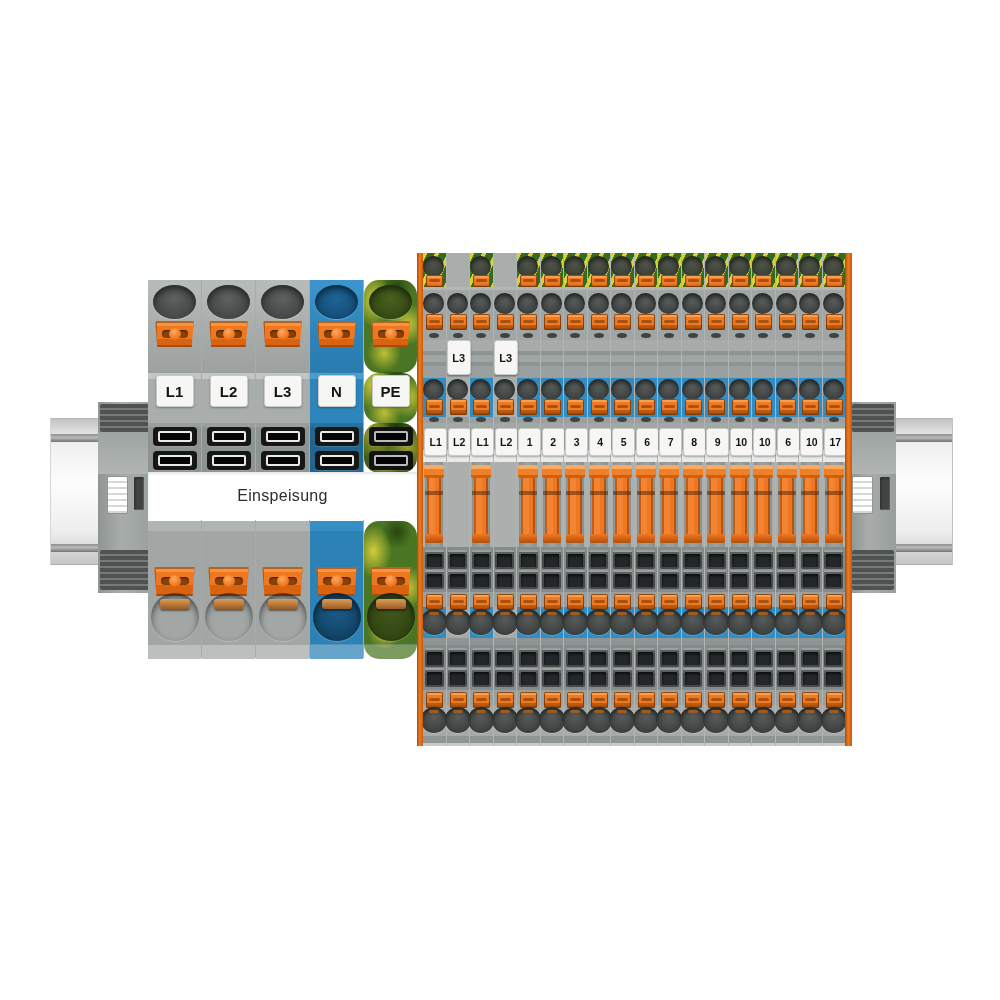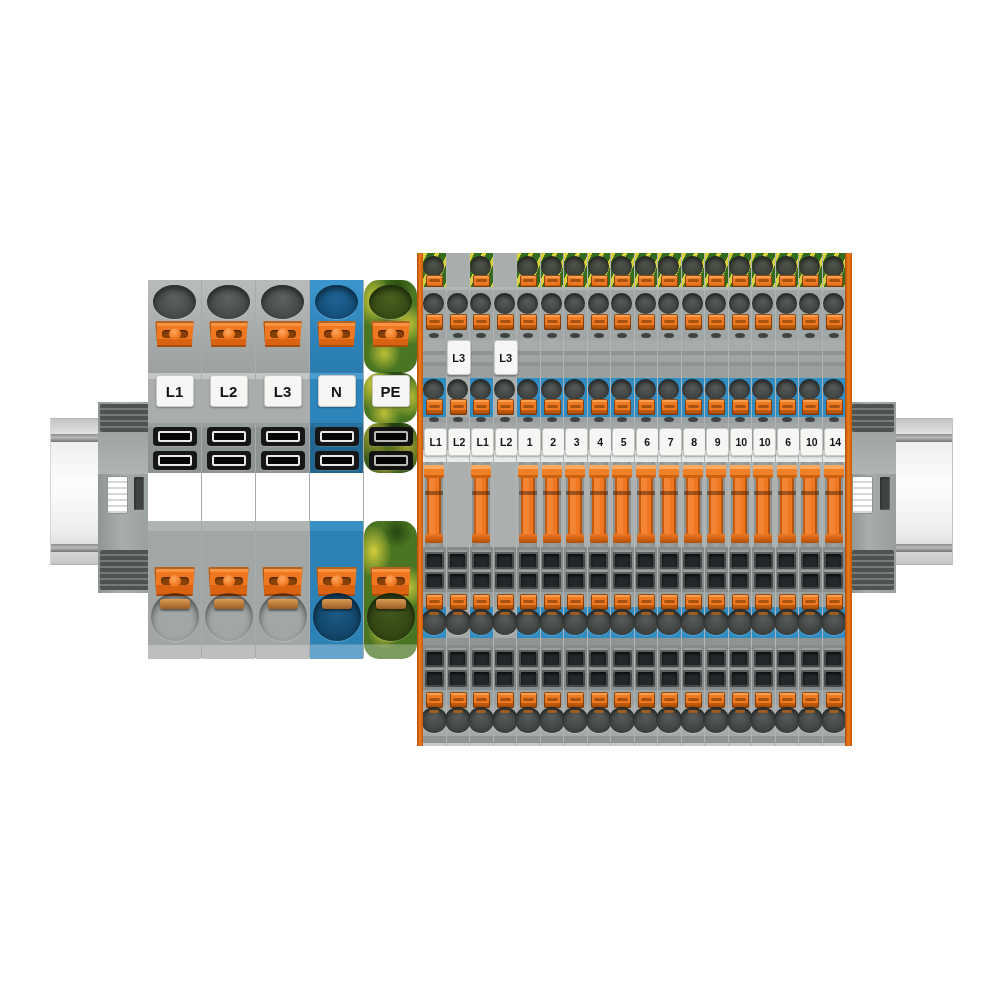"14" div.chip { text: 14 -> 17 }
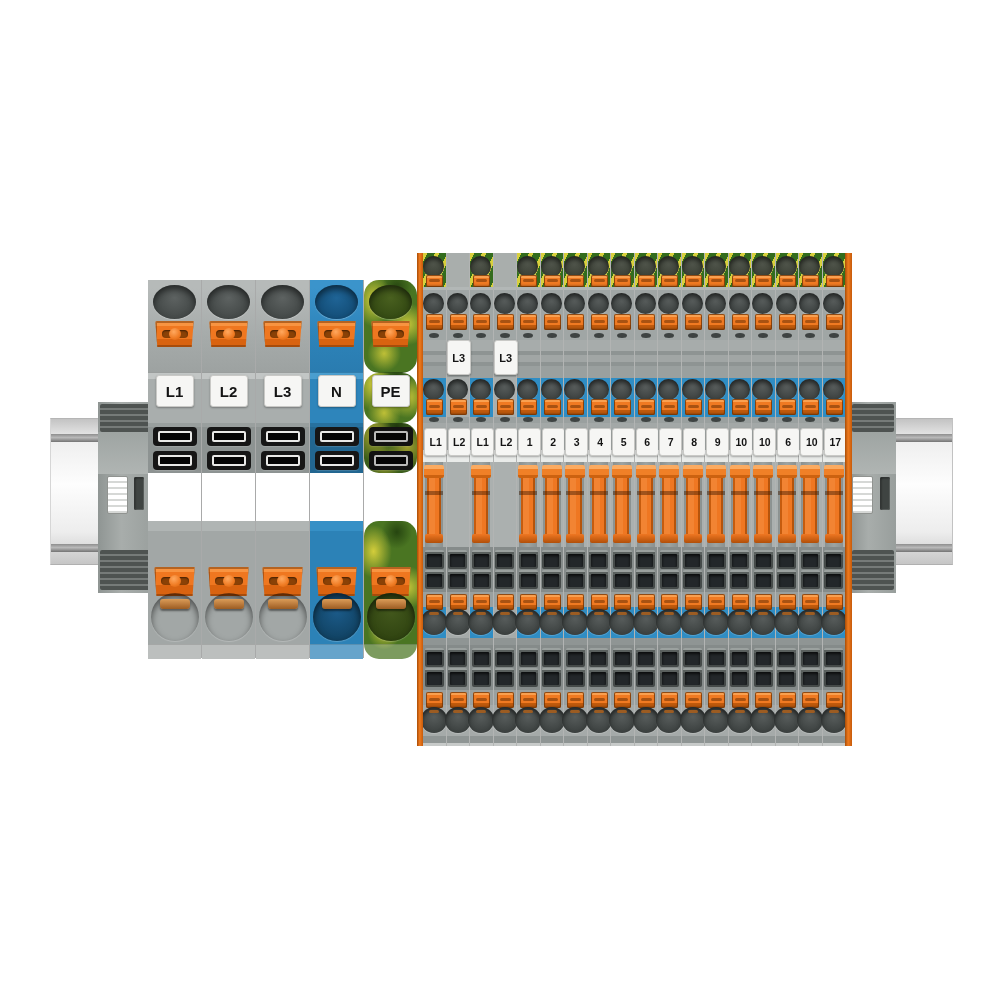"Einspeisung" div.strip { html: none -> <div> <span>Einspeisung</span> </div> }
